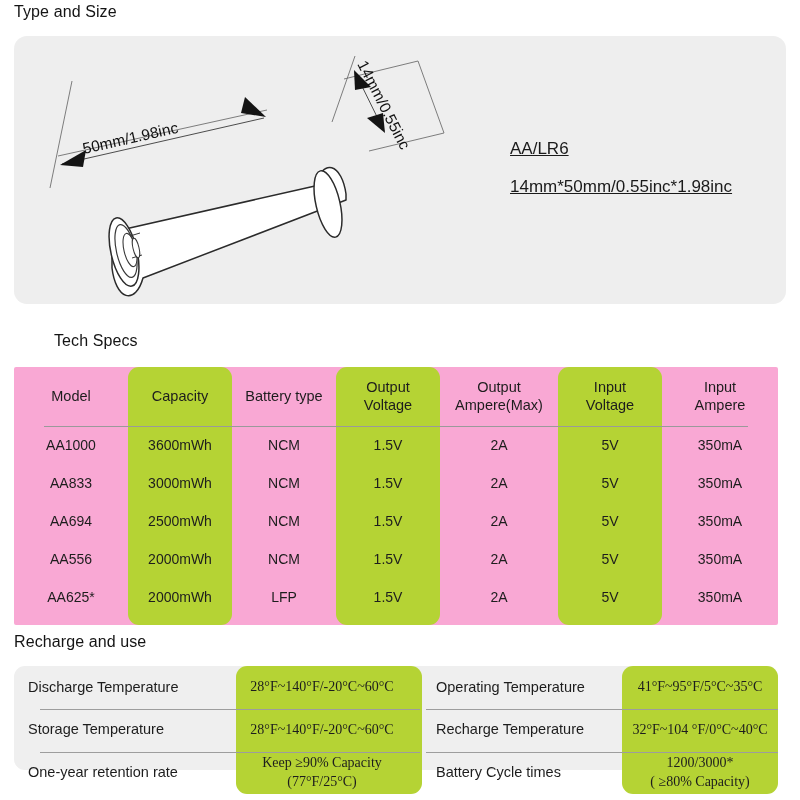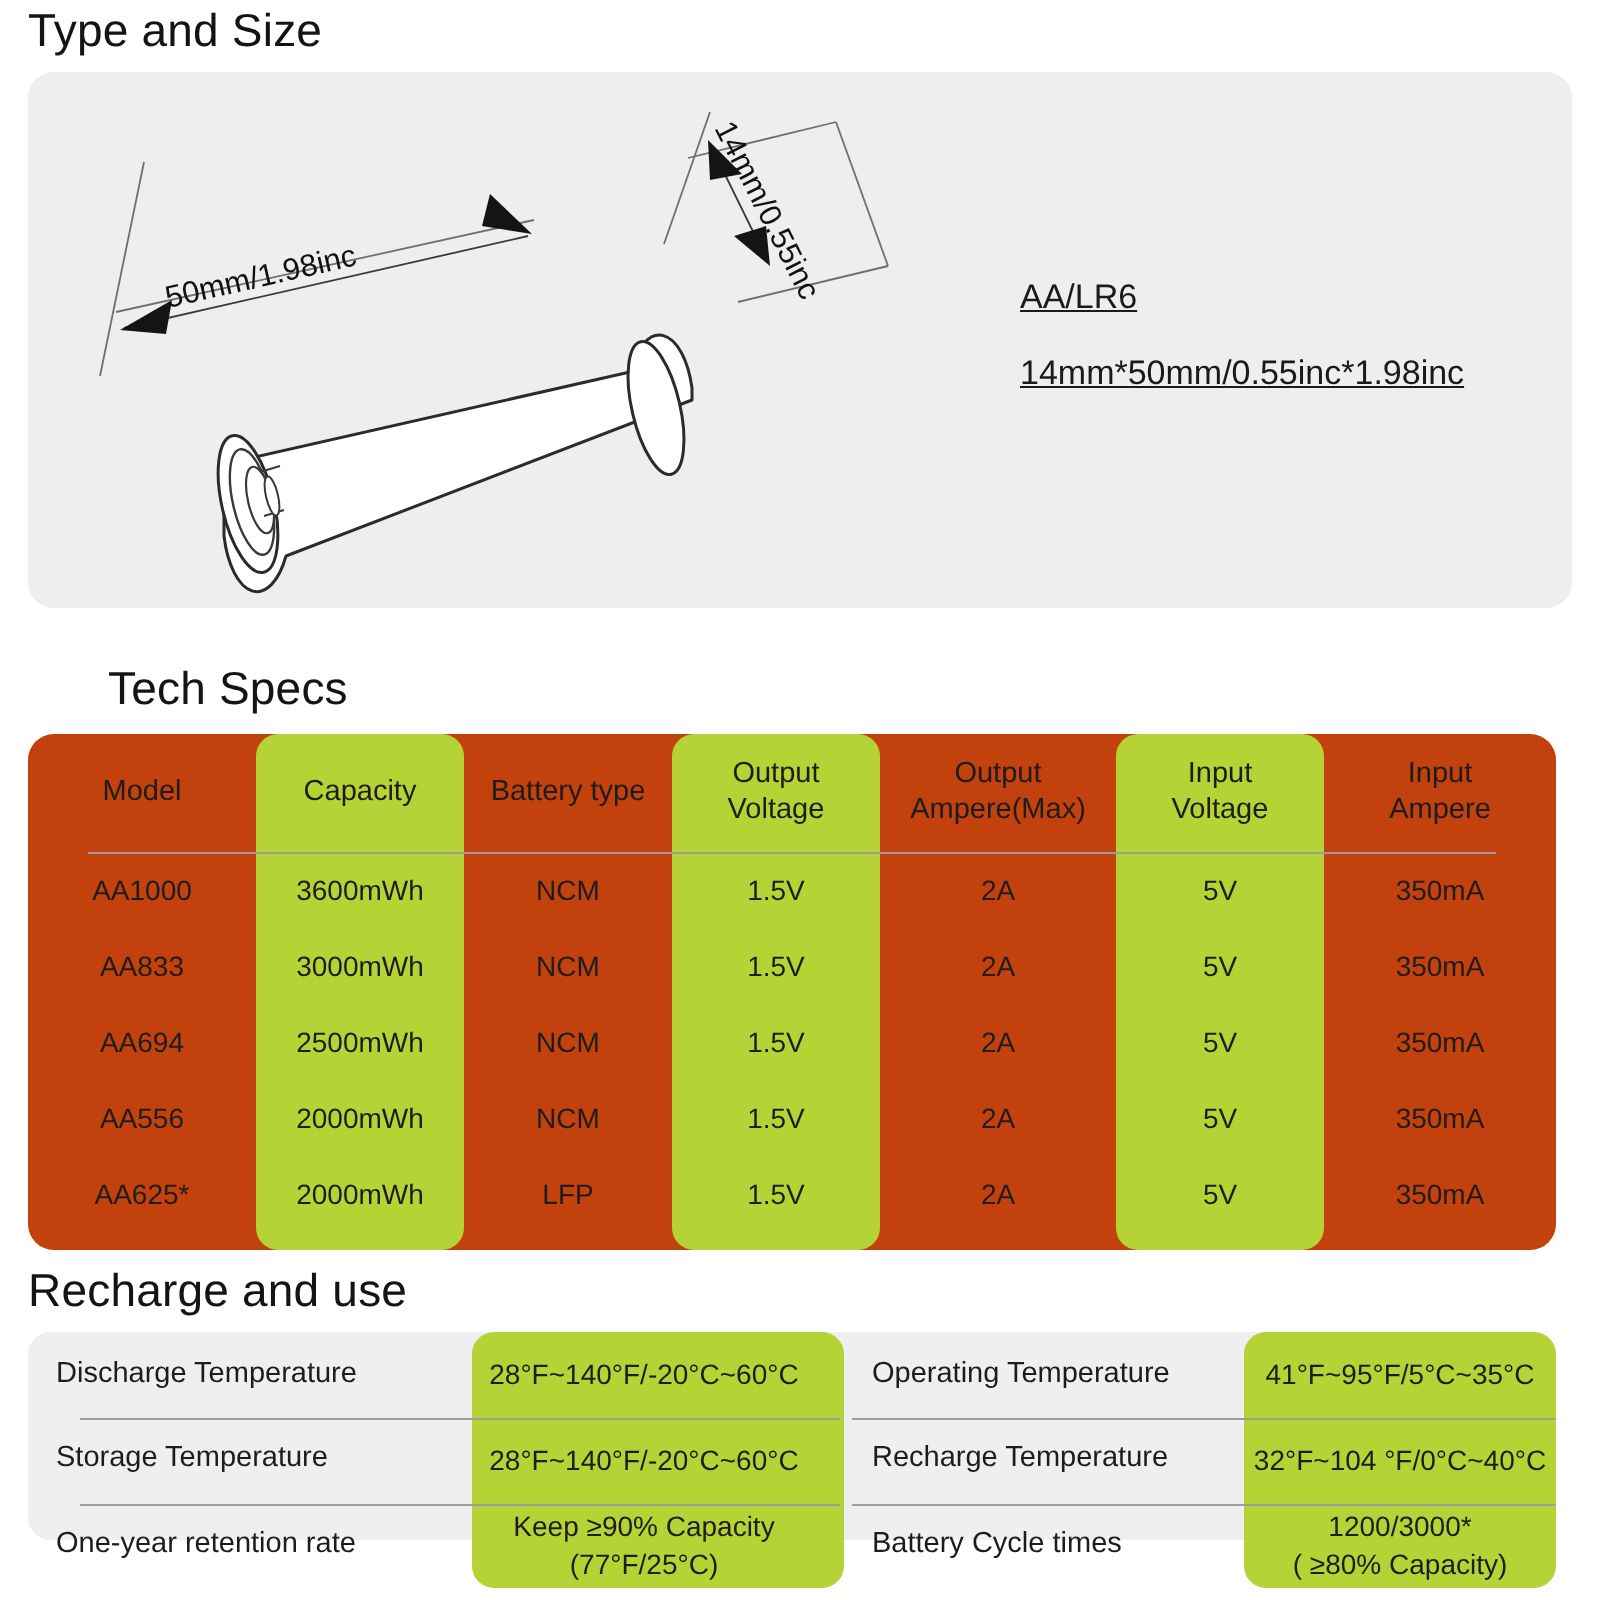"Type and Size" .section-heading { font-size: 23px -> 16px }
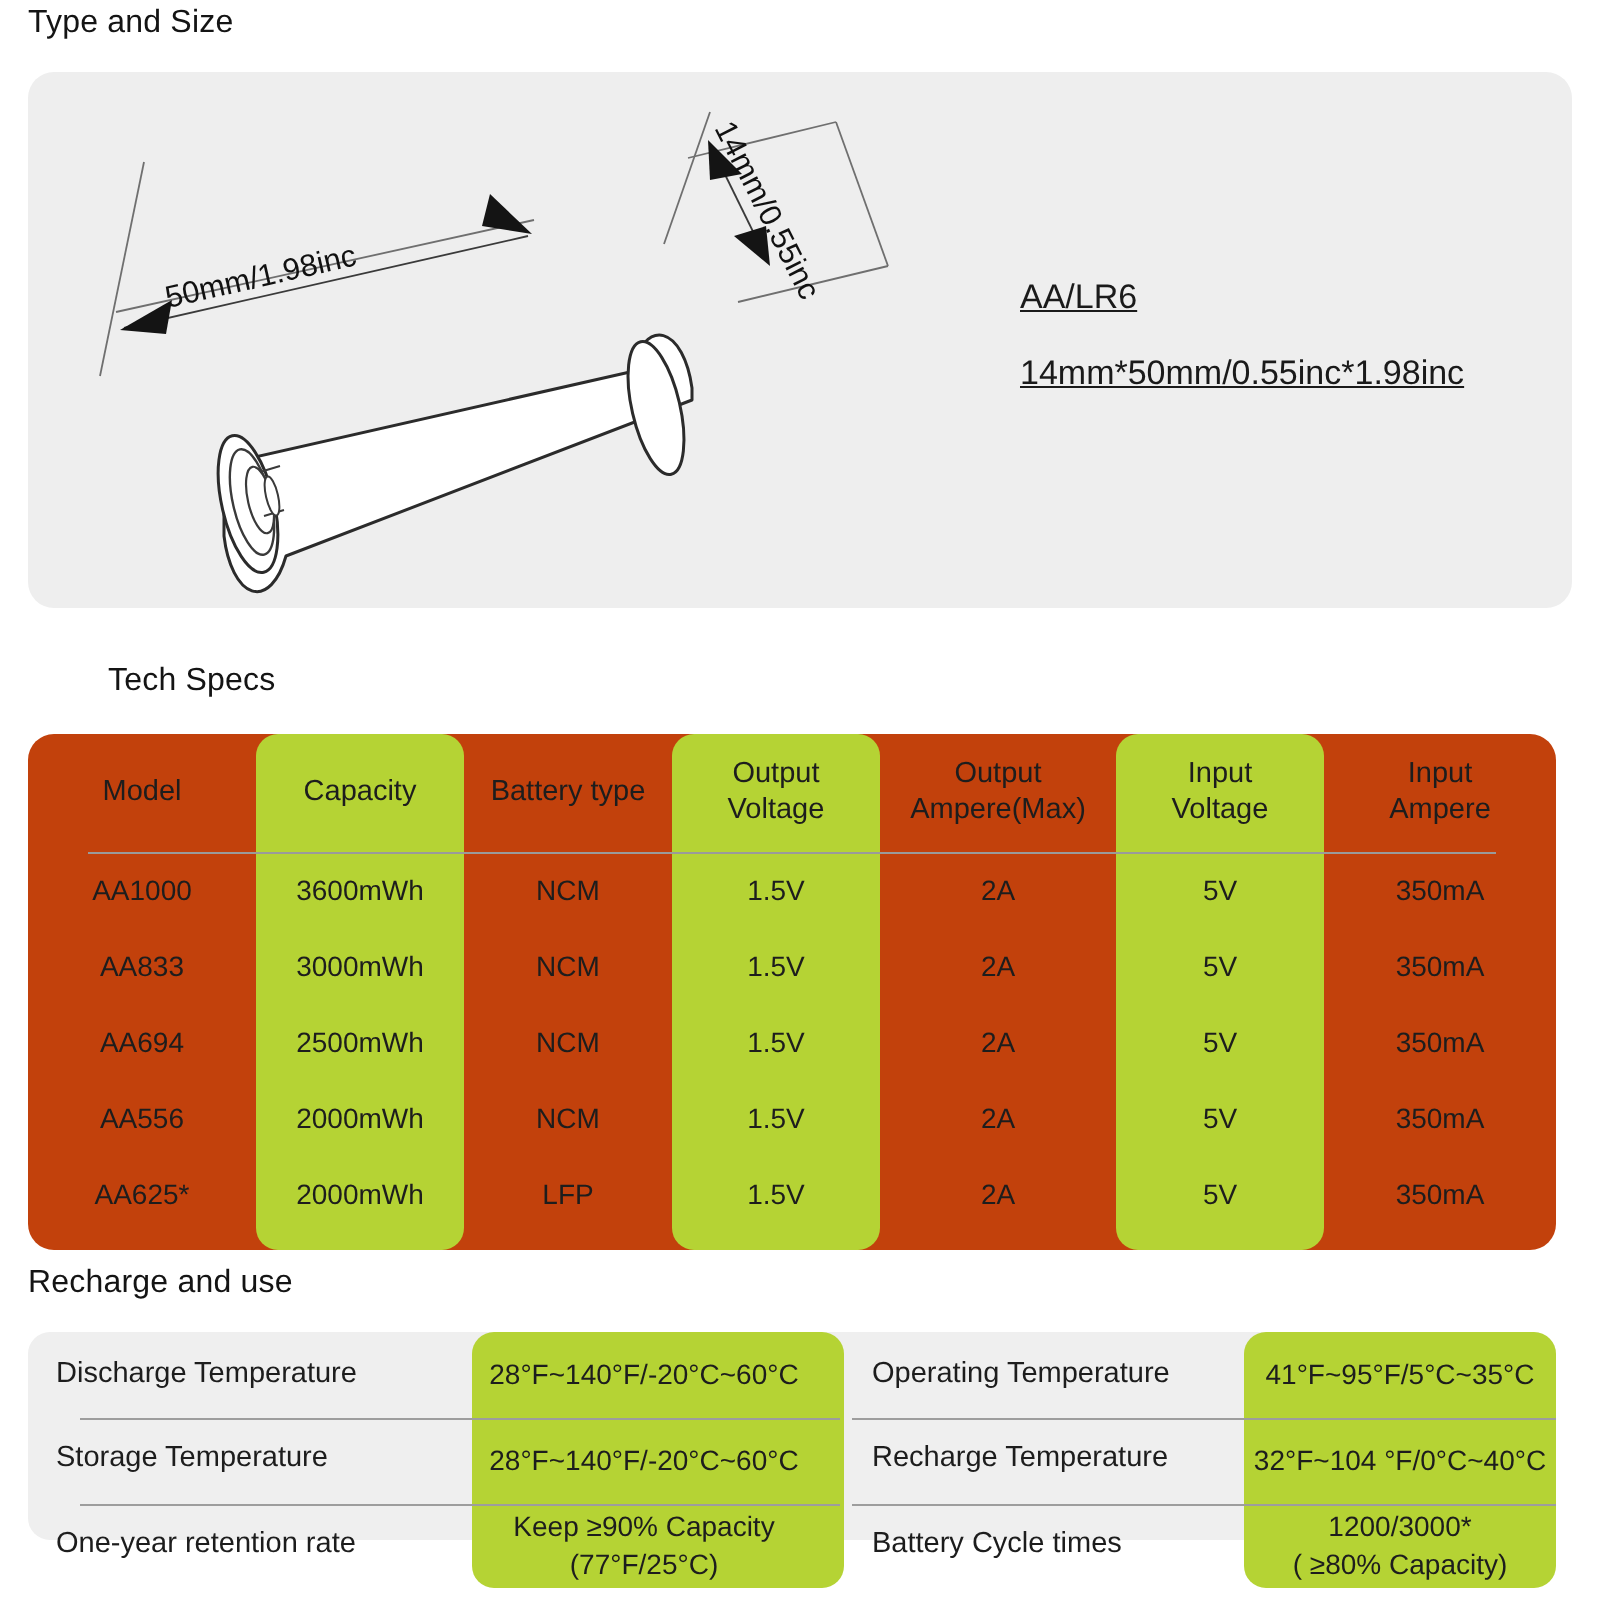"Model" #tech-specs-table { background: #c2410c -> #f9a8d4; border-radius: 13px -> 2px }
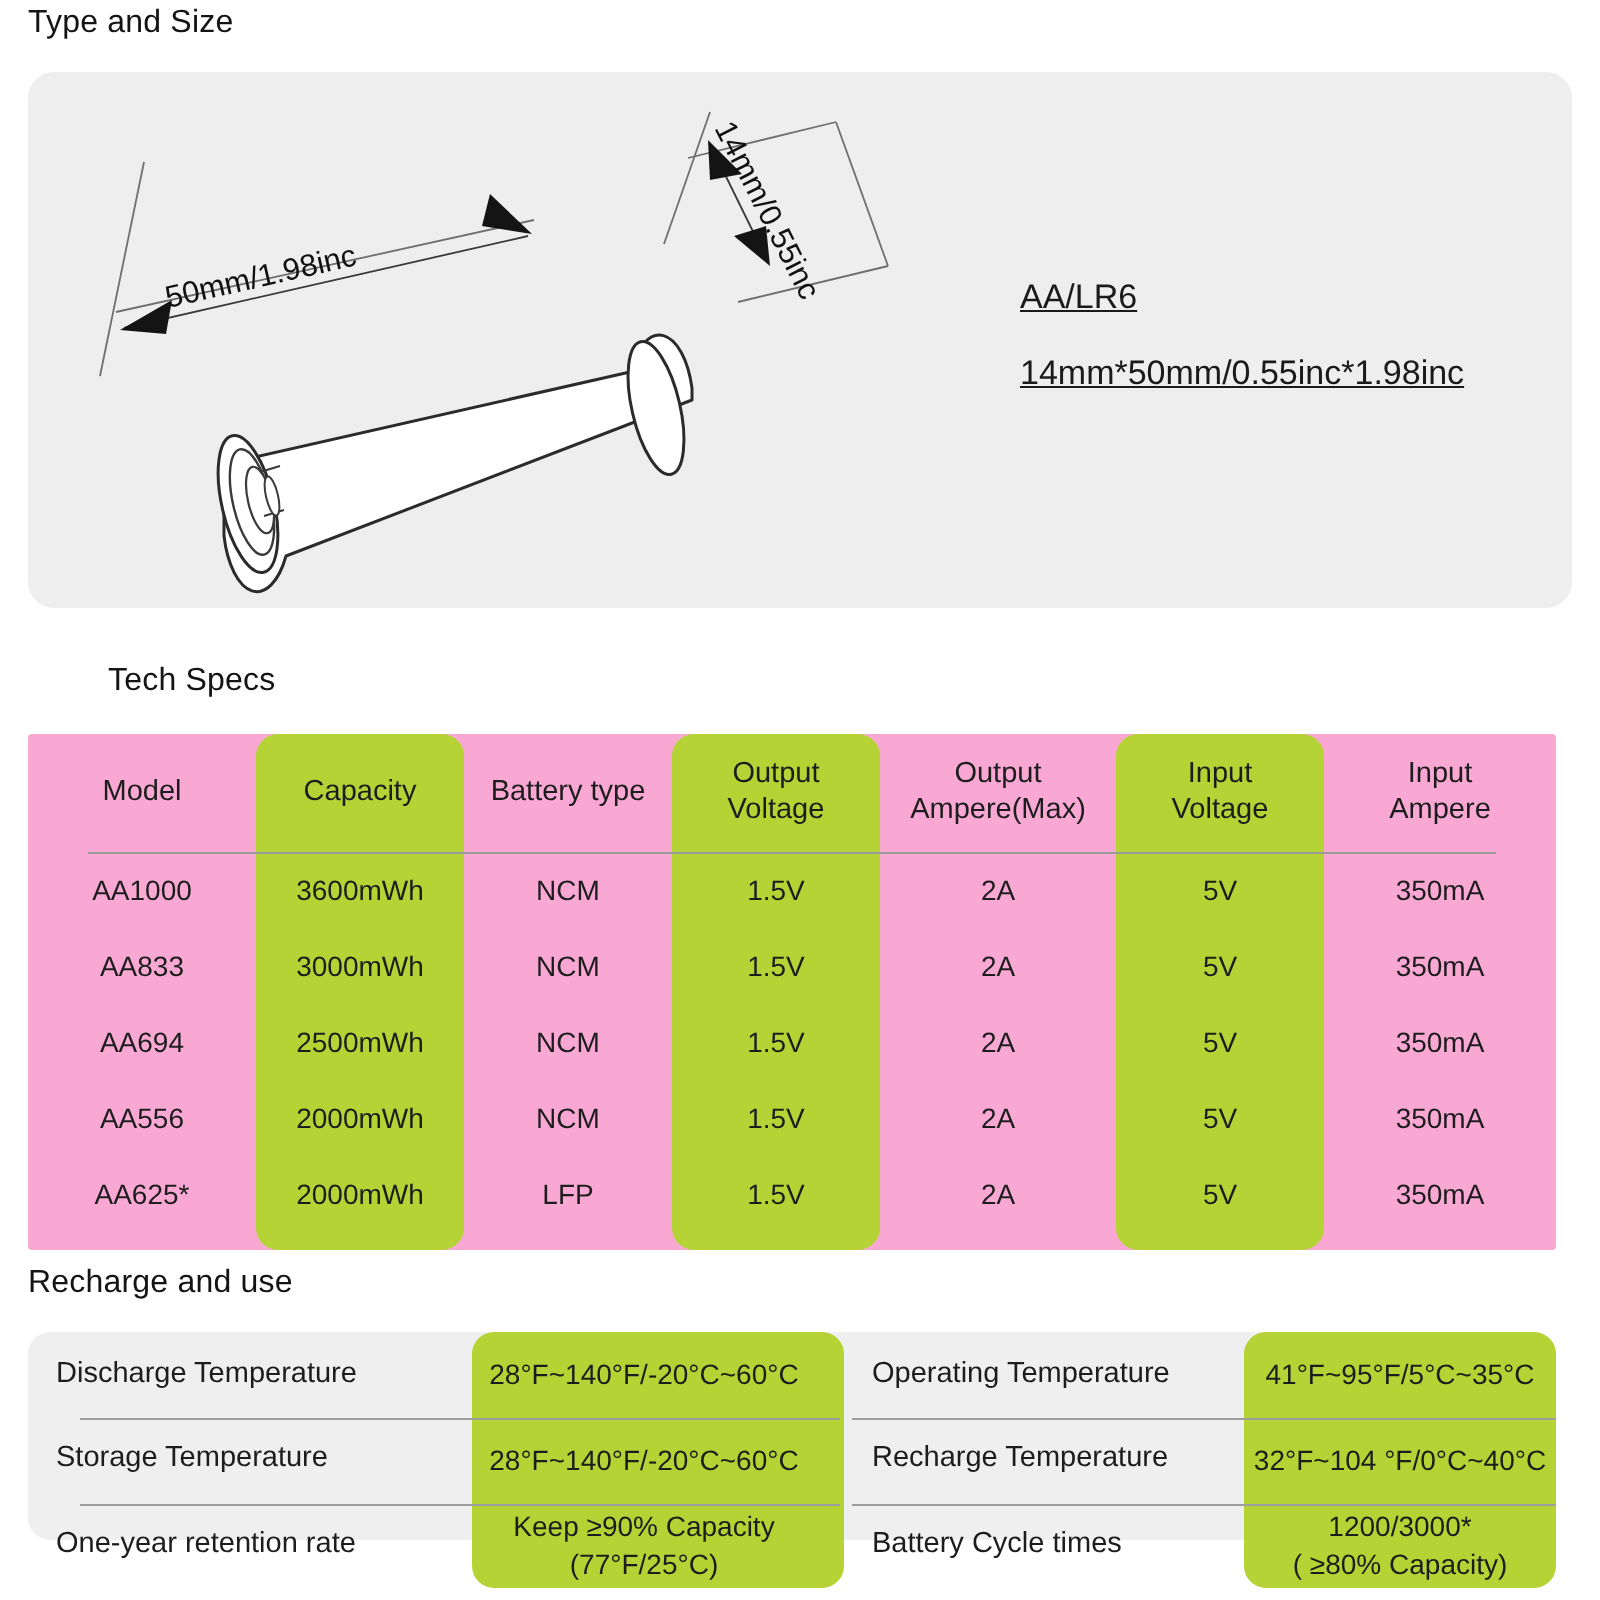"28°F~140°F/-20°C~60°C" .st-value { font-family: none -> Liberation Serif, serif }
